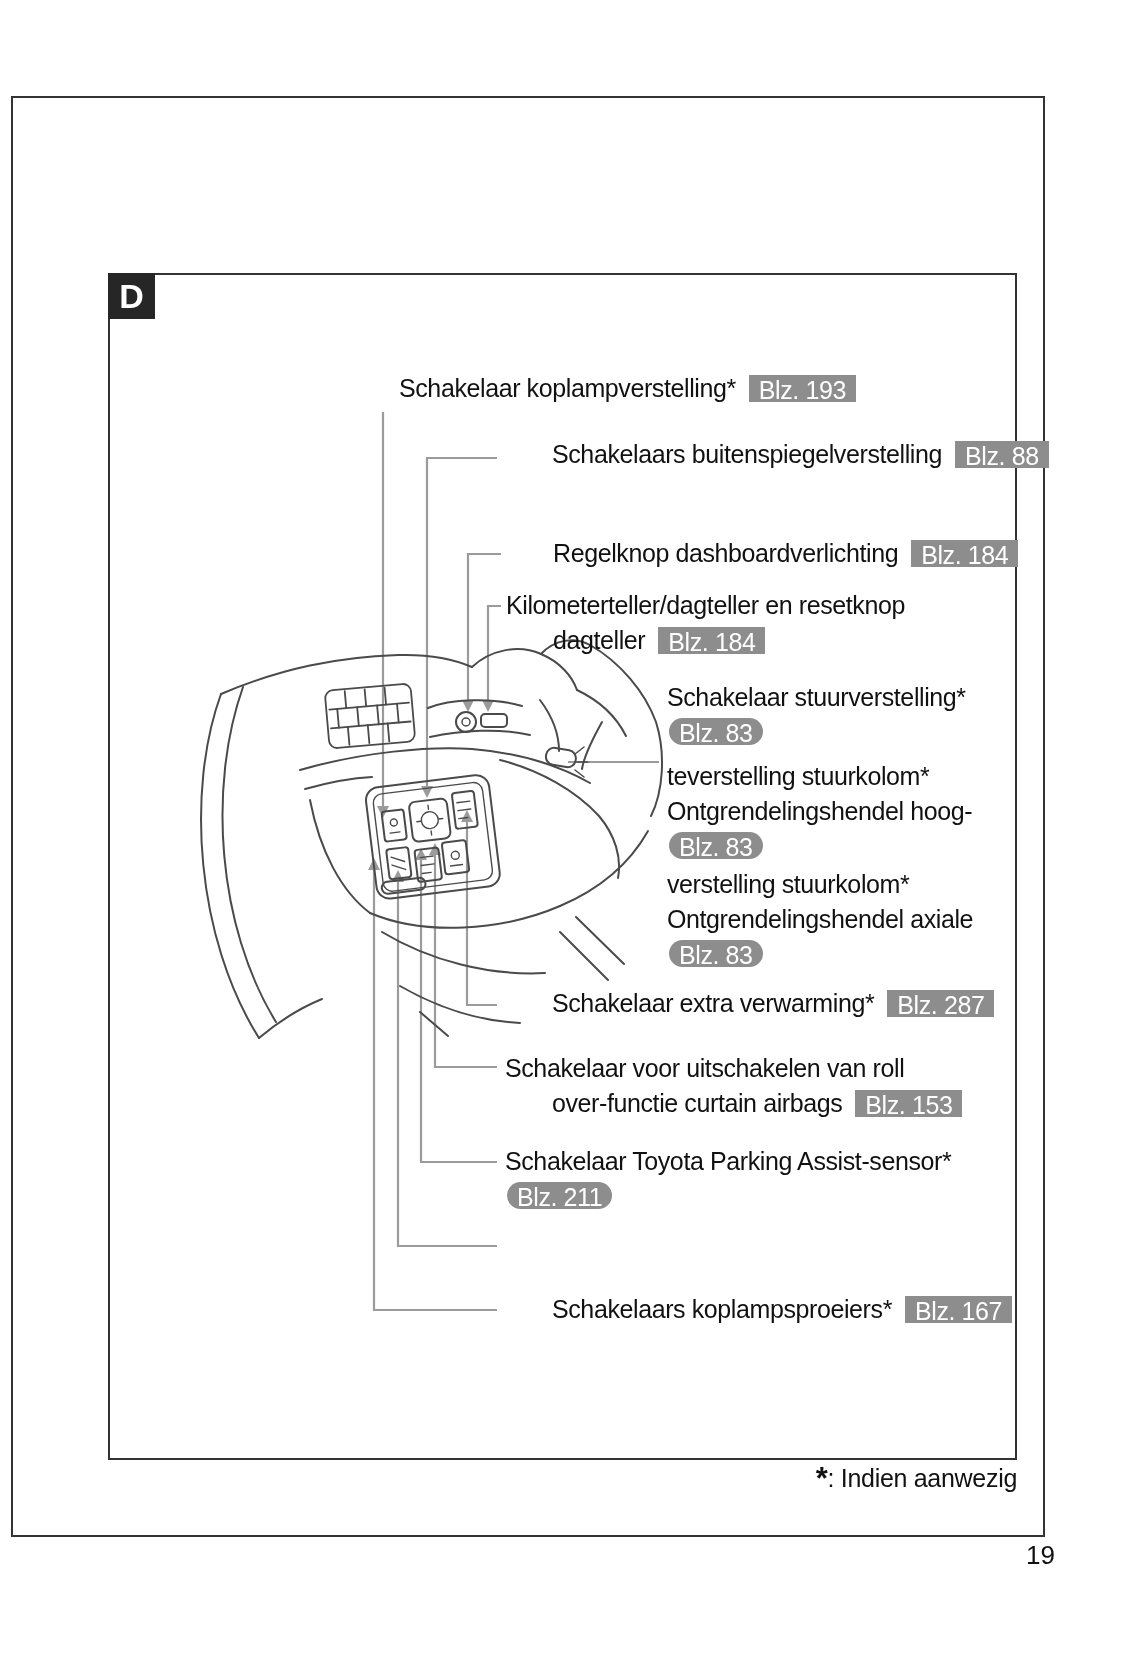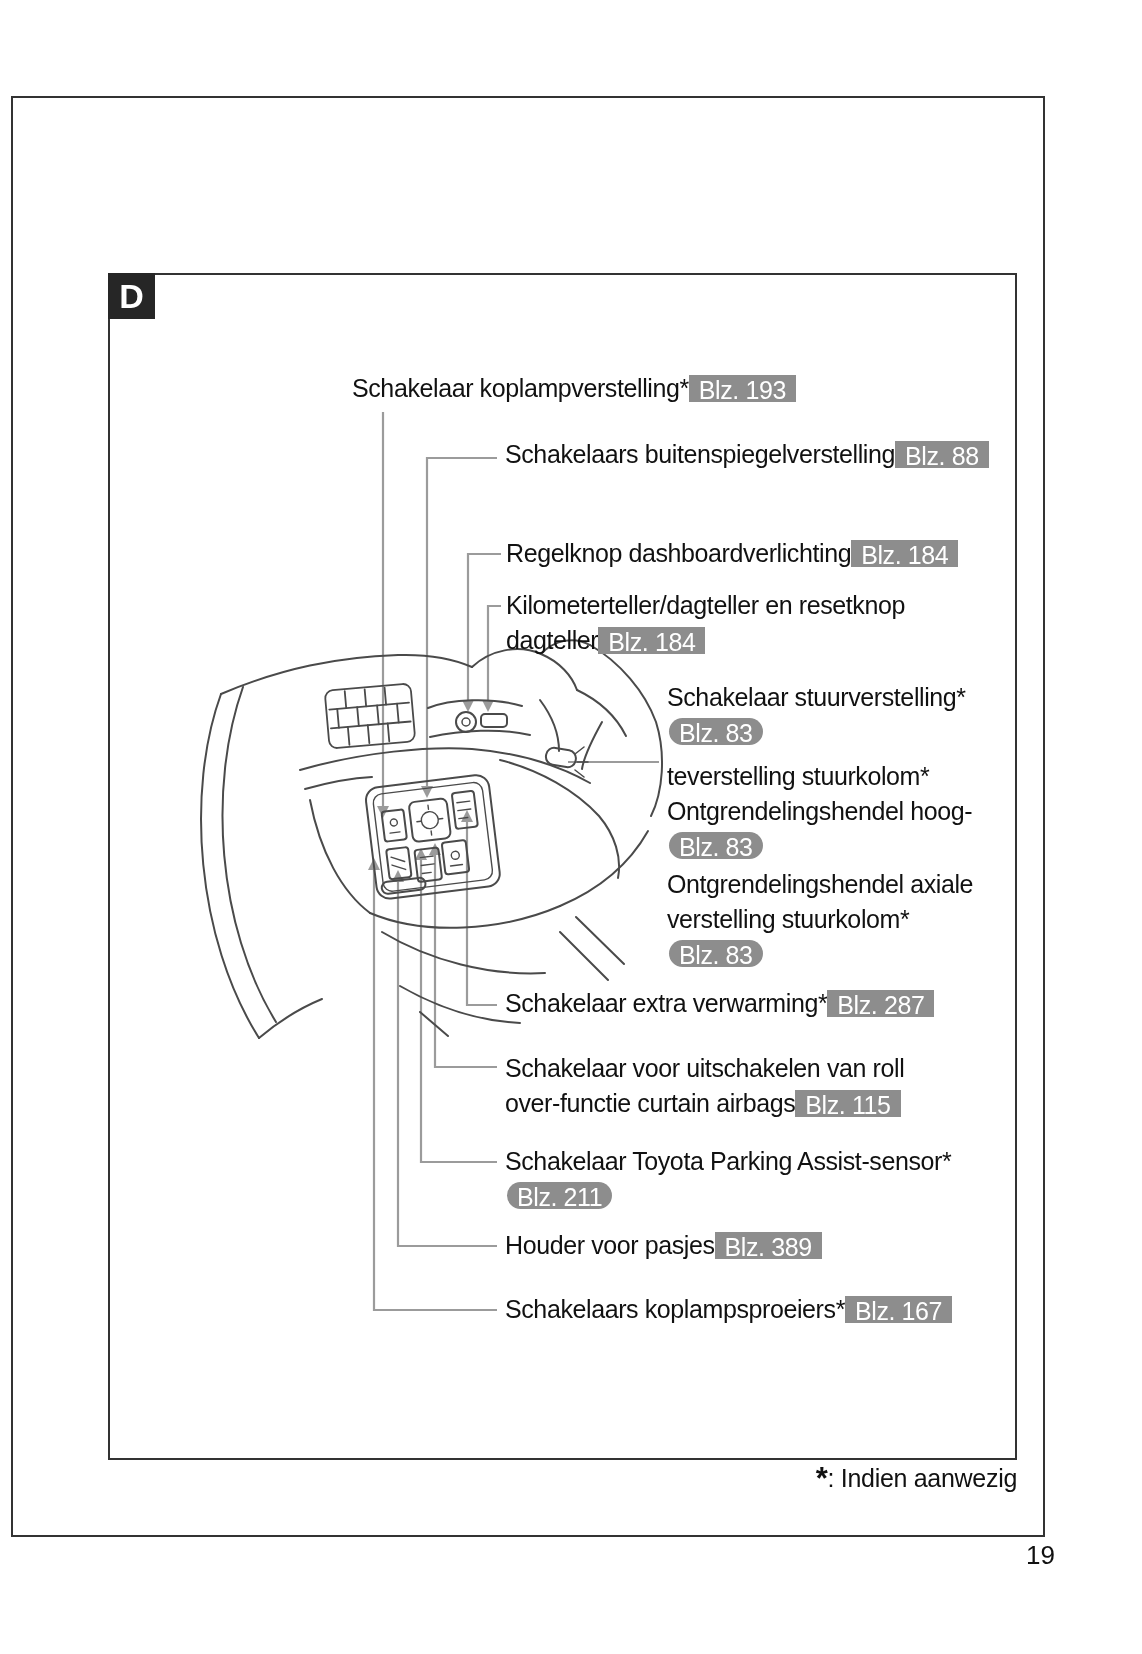"Schakelaar koplampverstelling*" .co .row { gap: none -> 13px; margin-left: none -> 47px }
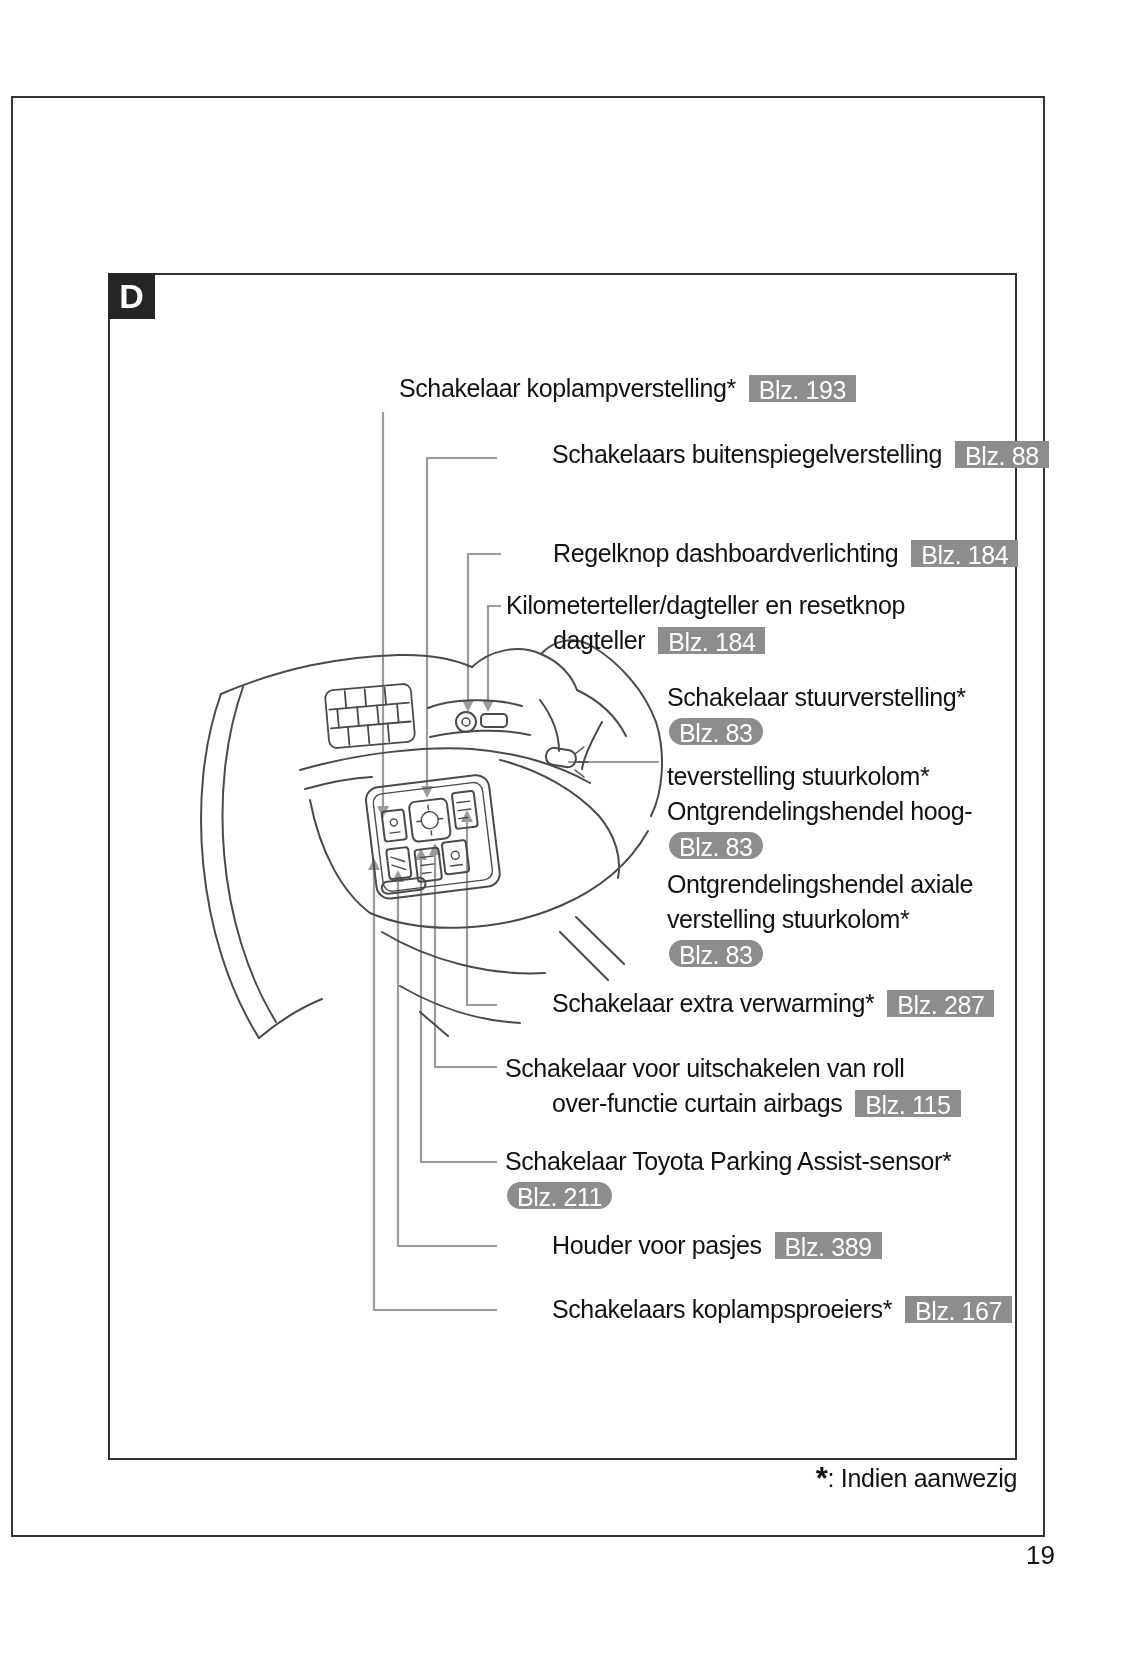"Ontgrendelingshendel axiale" div { order: before "verstelling stuurkolom*" -> after "verstelling stuurkolom*" }
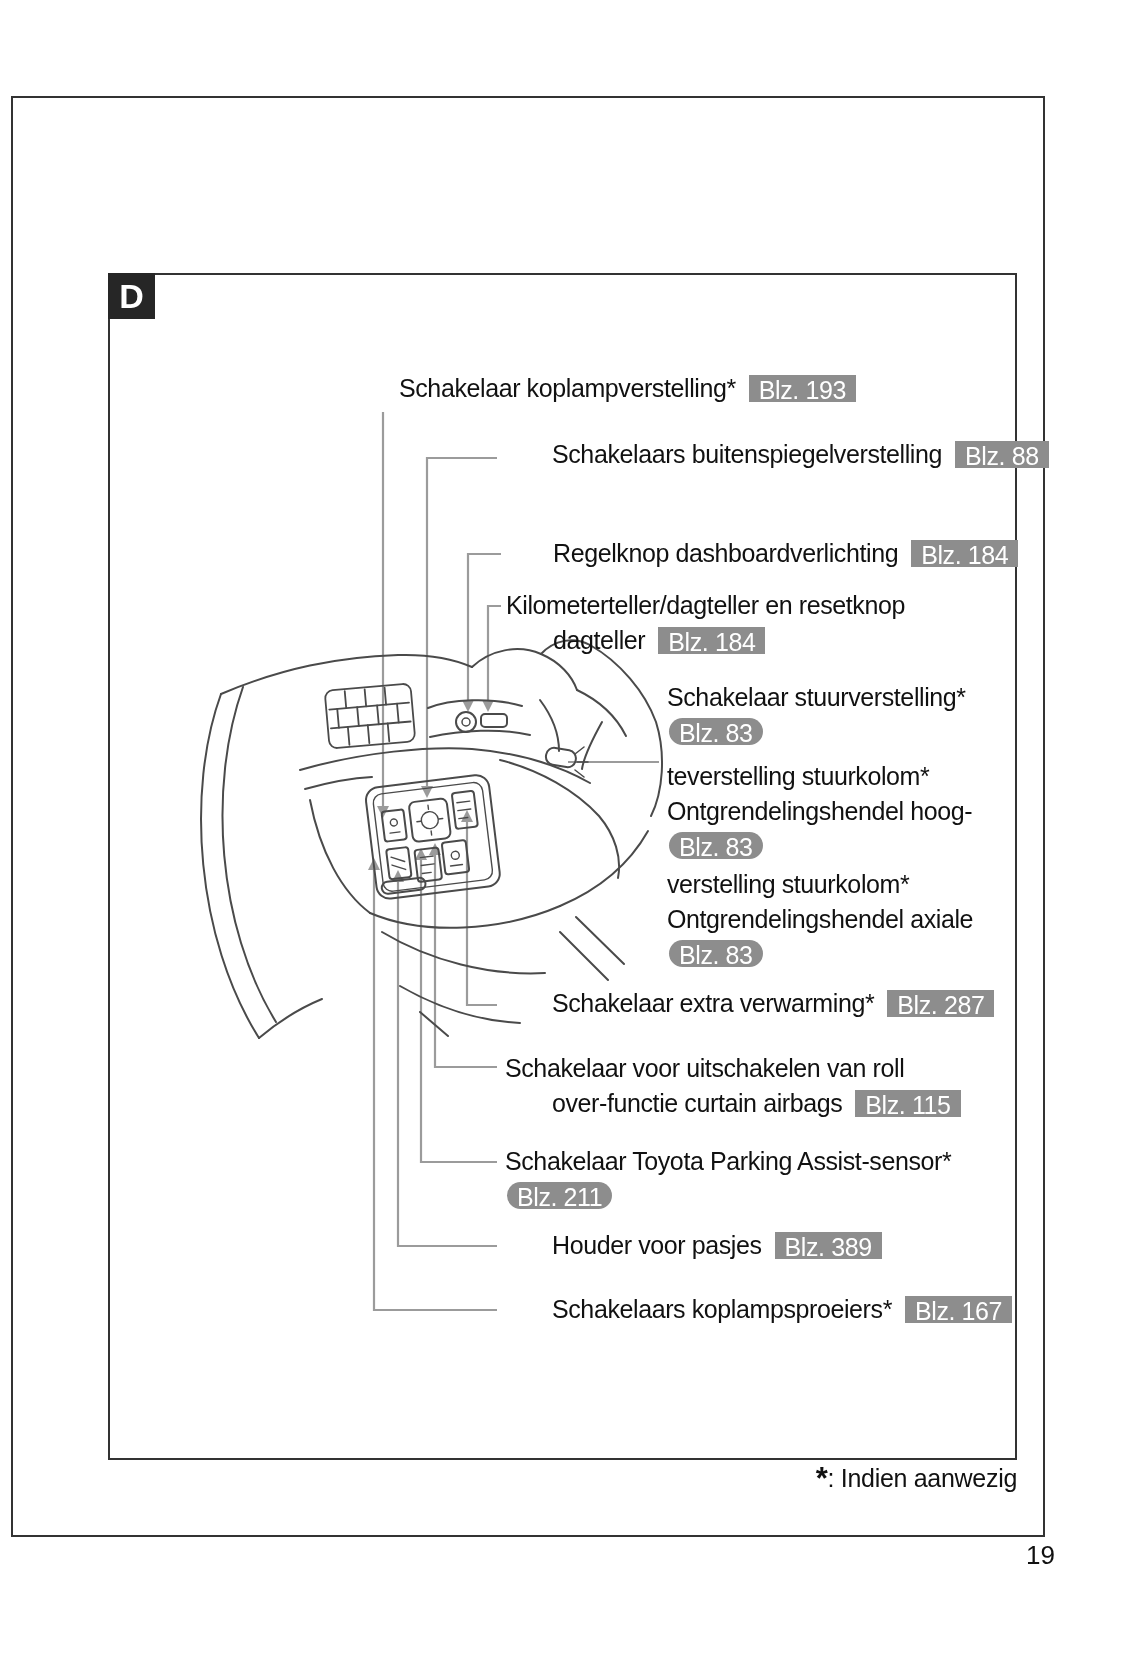"Blz. 115" span.badge { text: 115 -> 153 }
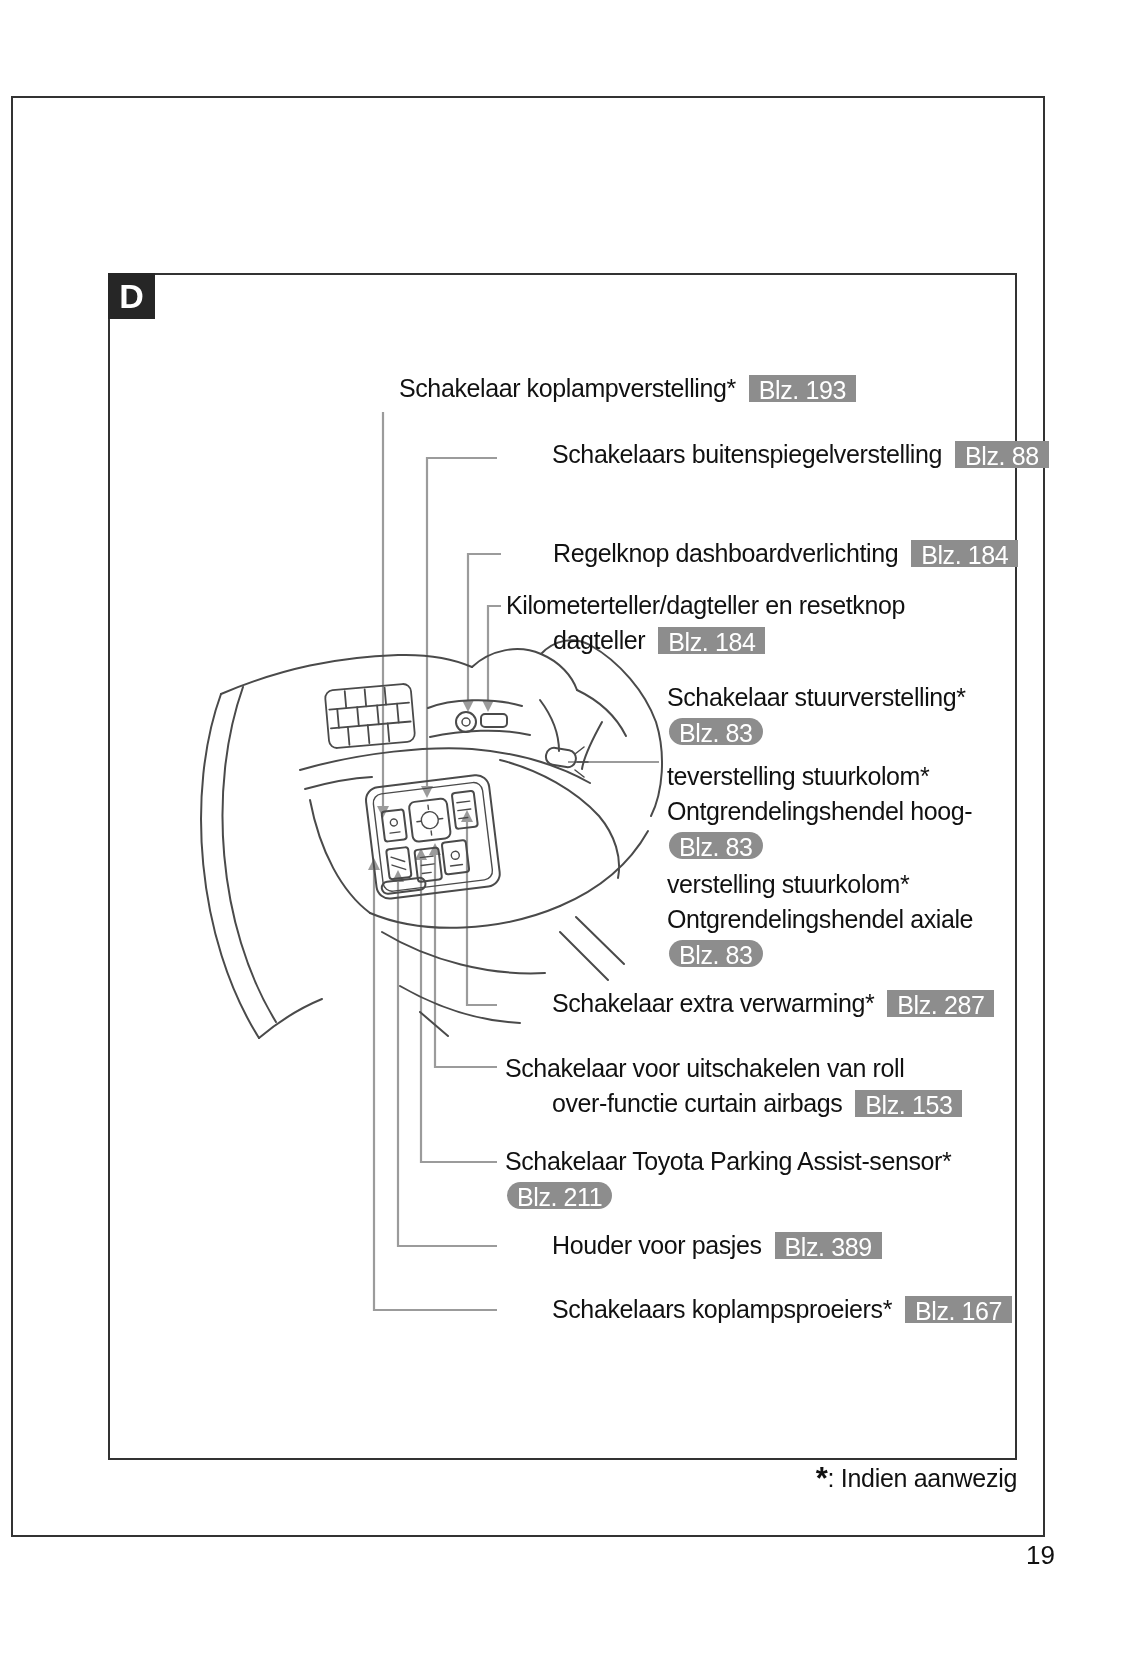"Houder voor pasjes" div.co { html: <div> <span> <span>Houder voor pasjes</span> <span>Blz. 389</span> </span> </div> -> none }
